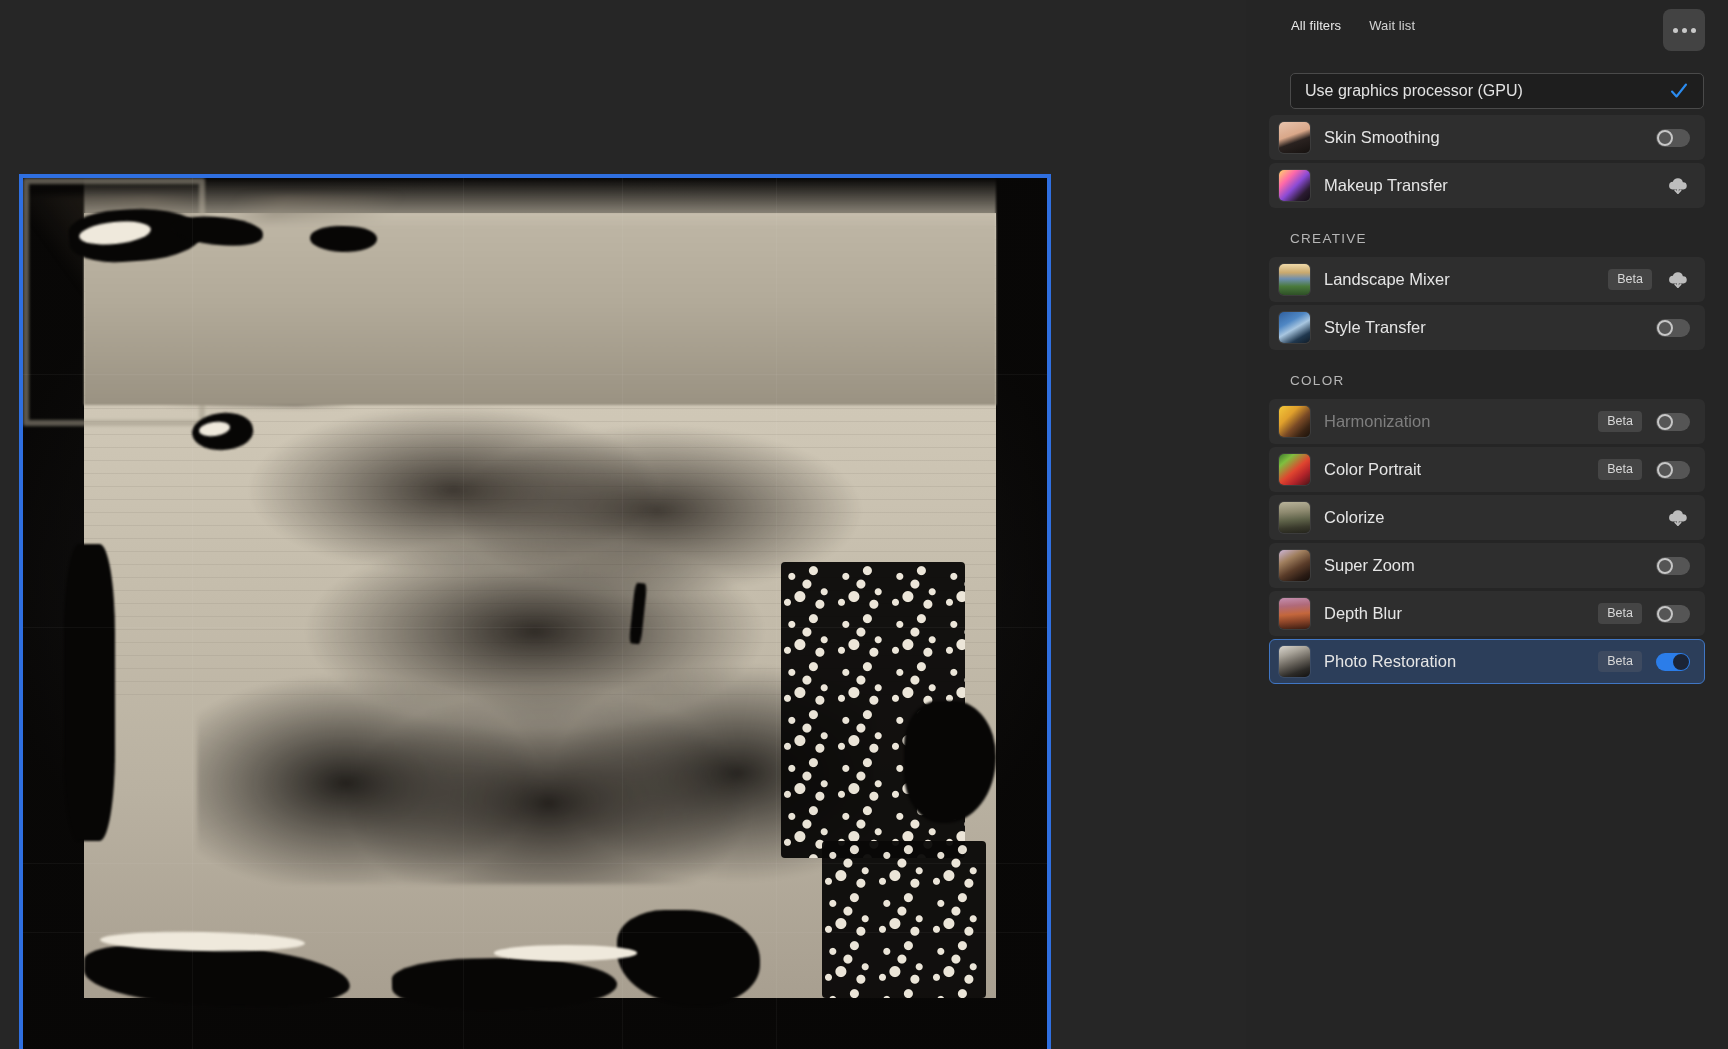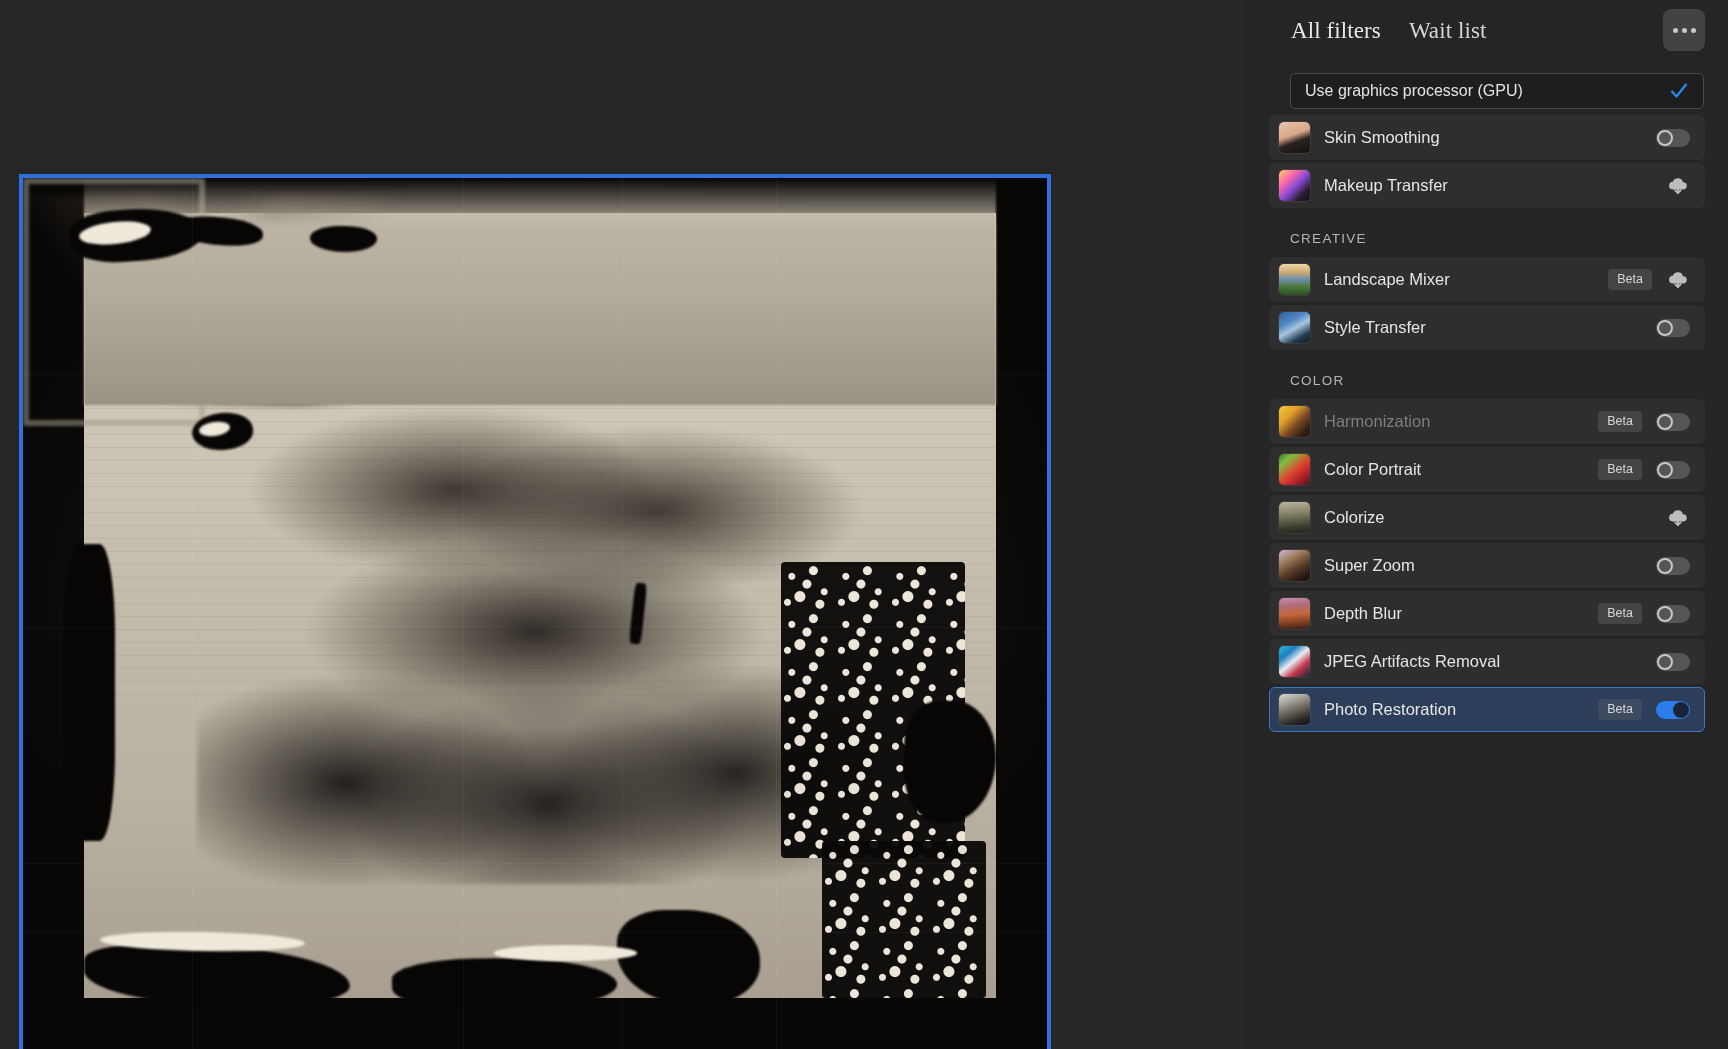"All filters" .tab { font-family: Liberation Serif, serif -> none; font-size: 23px -> 13px }
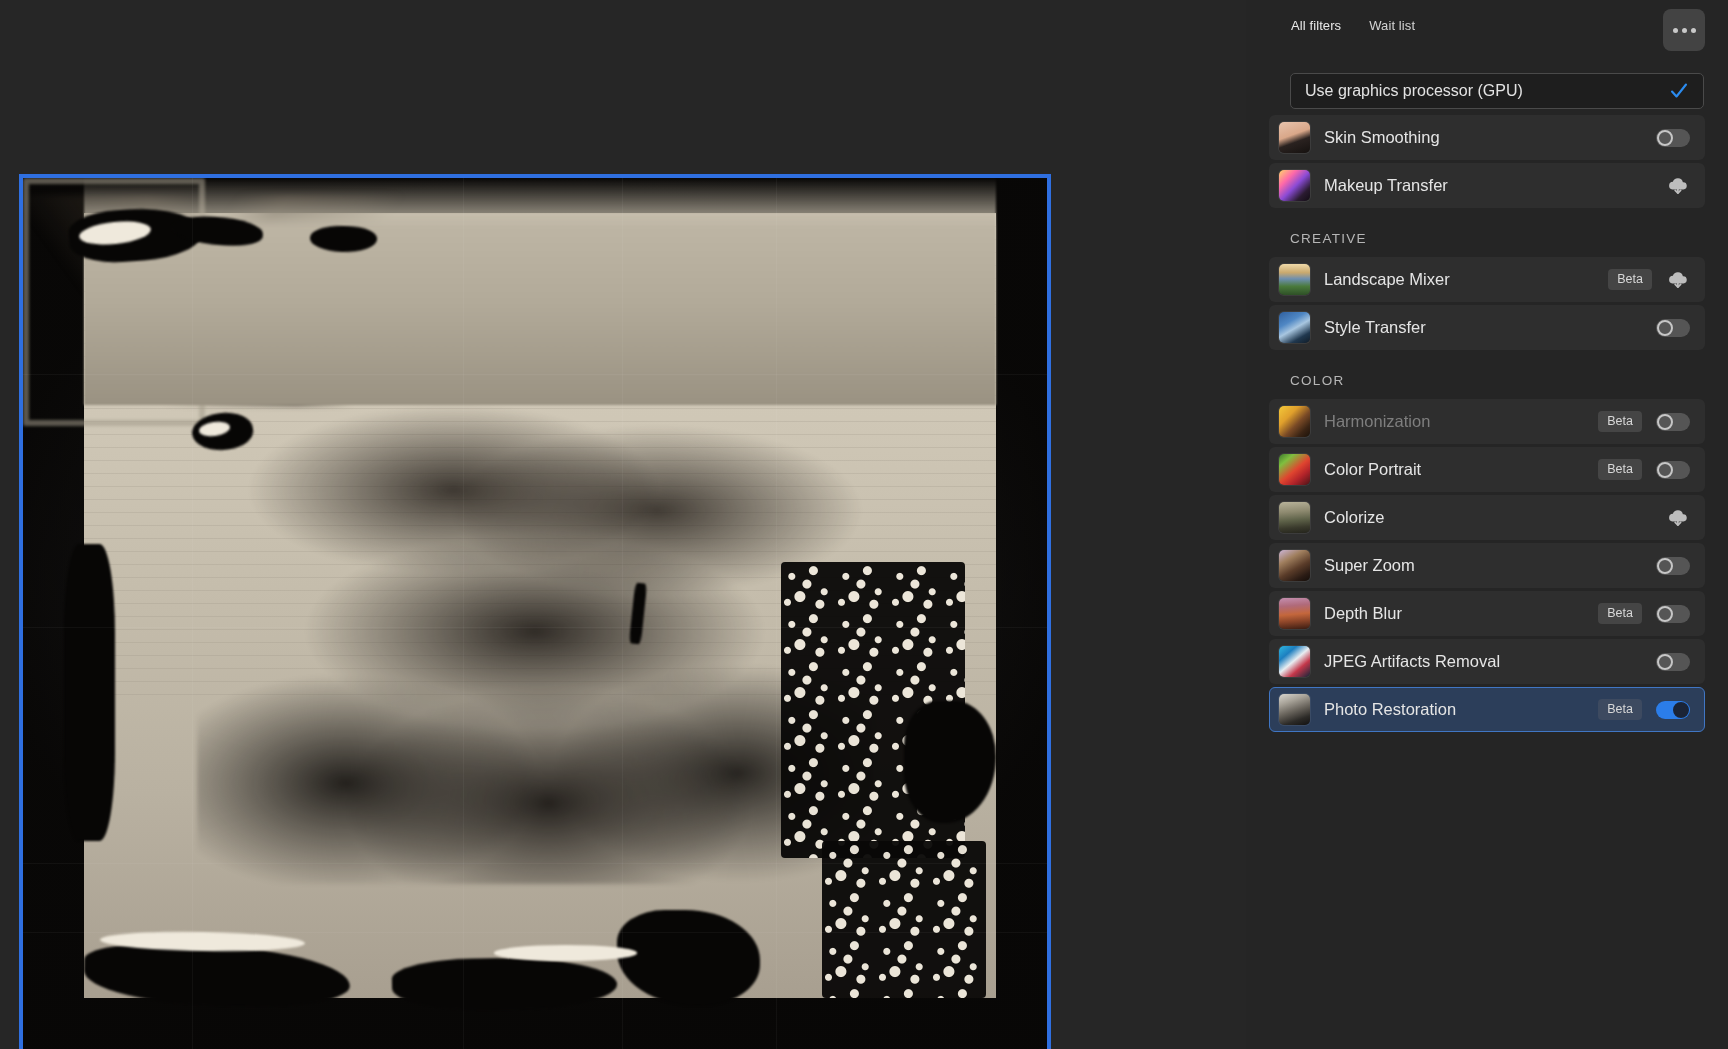"JPEG Artifacts Removal" div.f-row { html: <div> <div></div> <div>JPEG Artifacts Removal</div> <div> <div></div> </div> </div> -> none }
